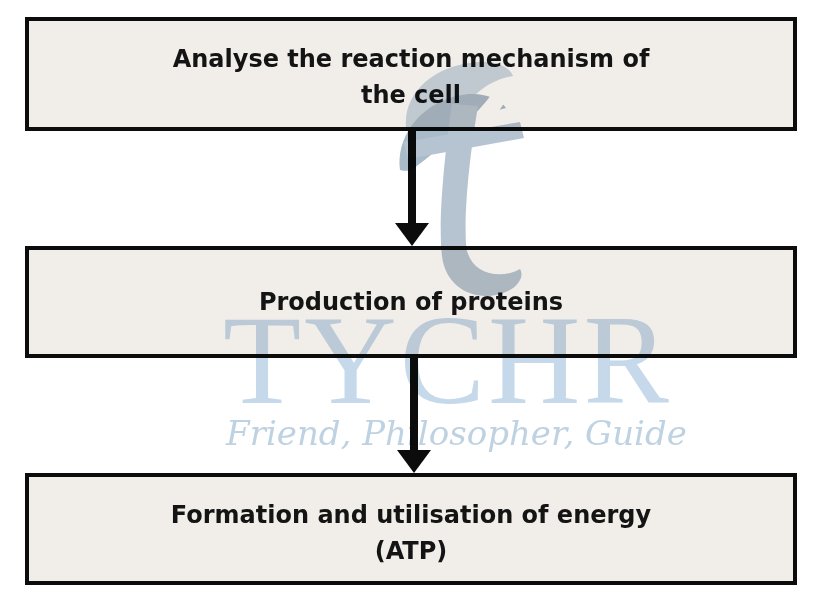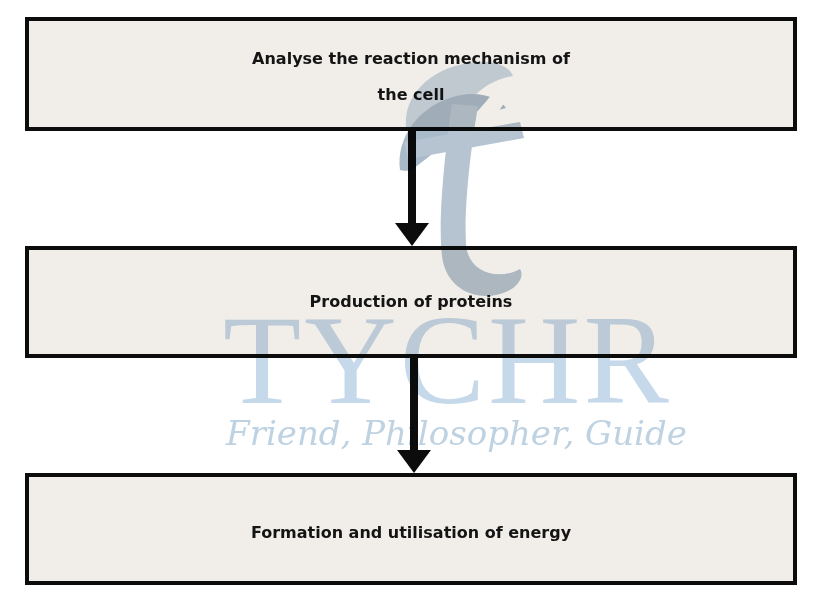"Analyse the reaction mechanism of" .flow-box { font-size: 16px -> 24px }
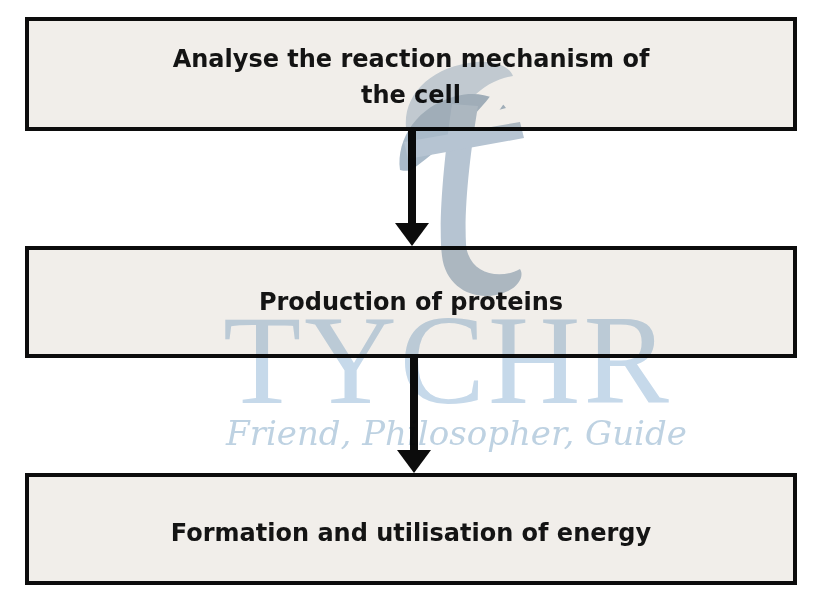"(ATP)" span { html: none -> <span>(ATP)</span> }
